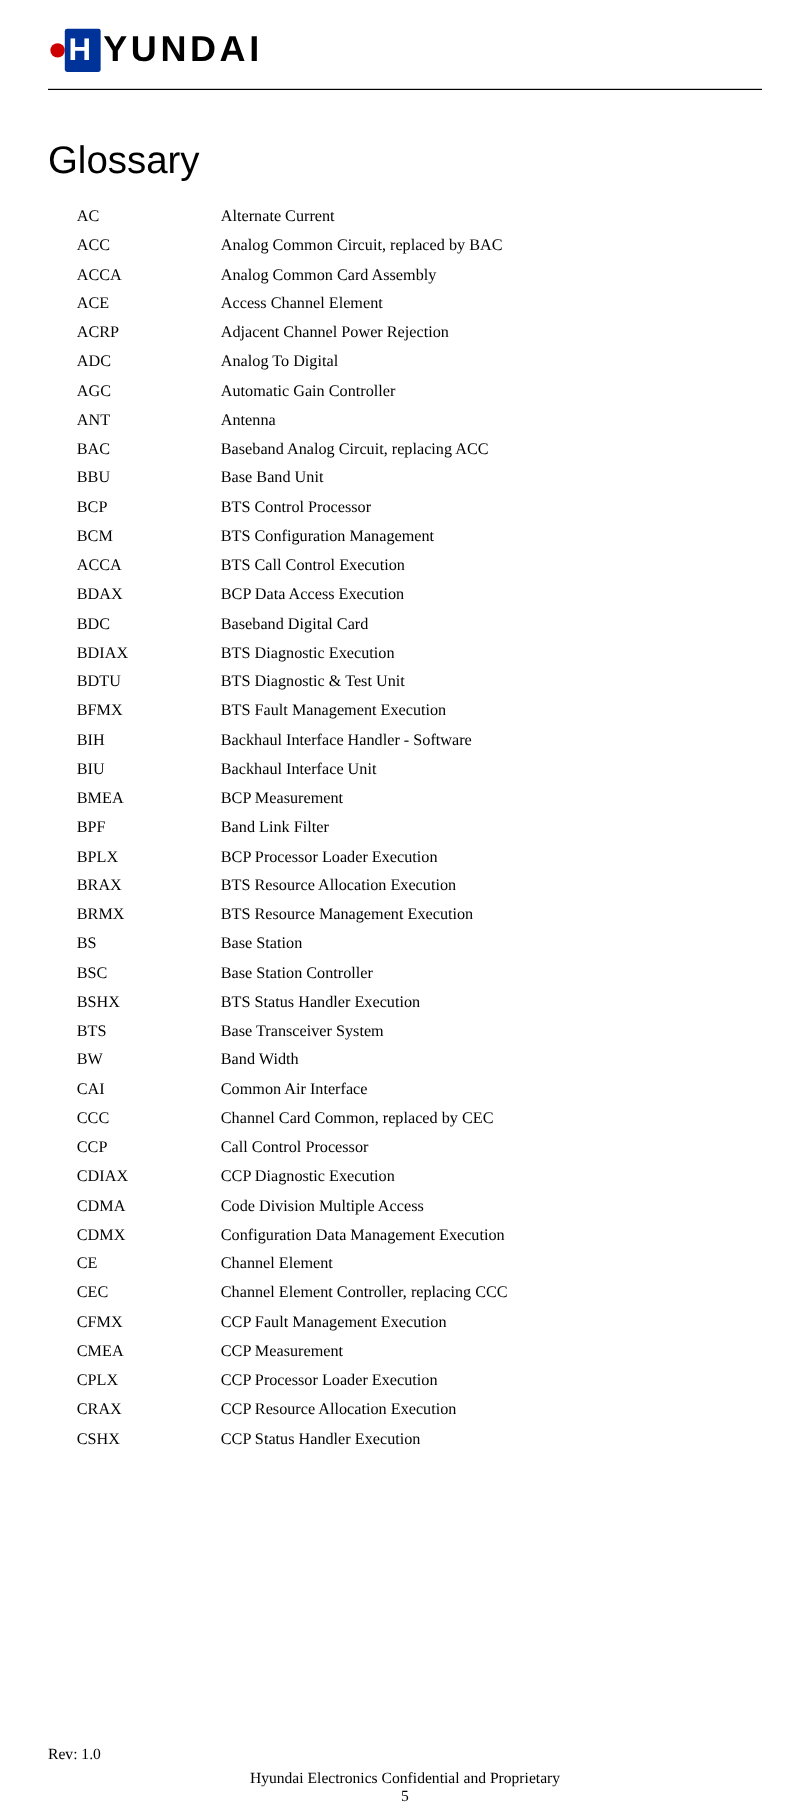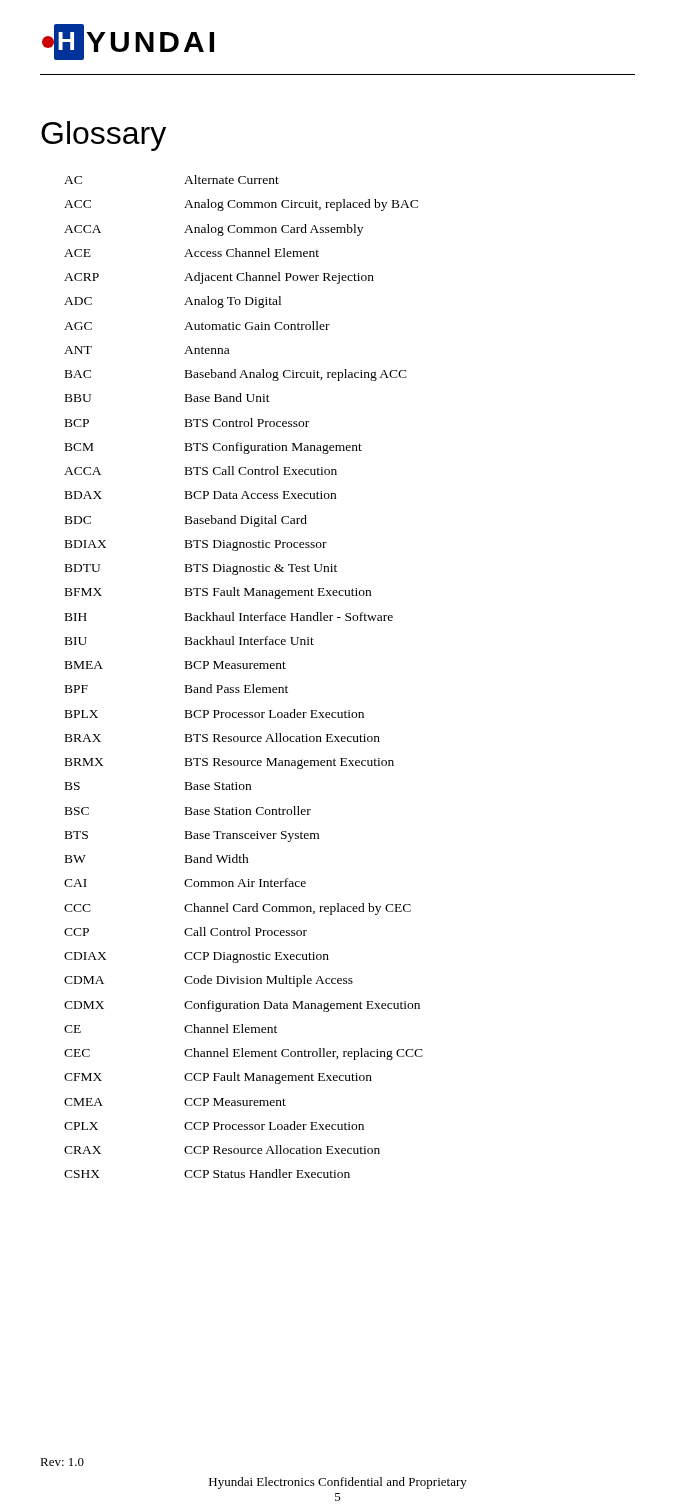"BTS Diagnostic Processor" td { text: Processor -> Execution }
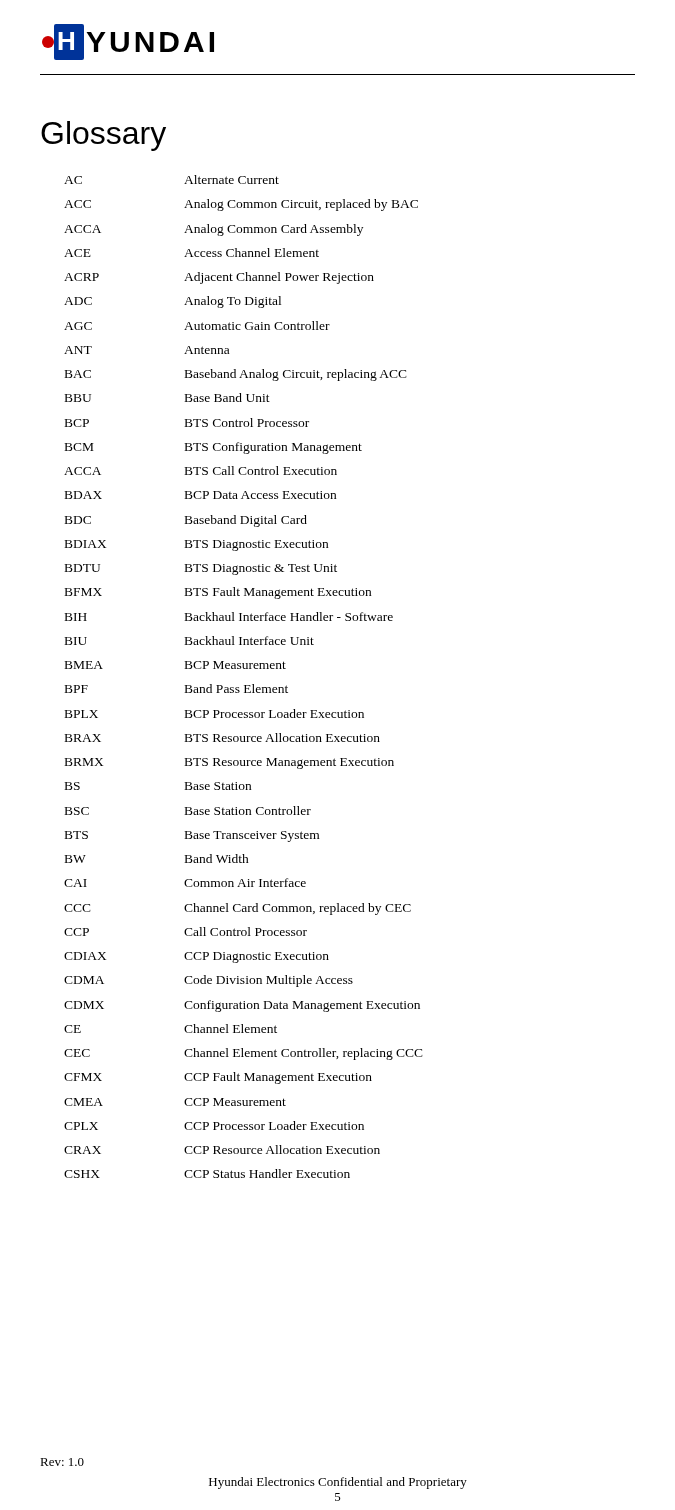"Band Pass Element" td { text: Pass Element -> Link Filter }
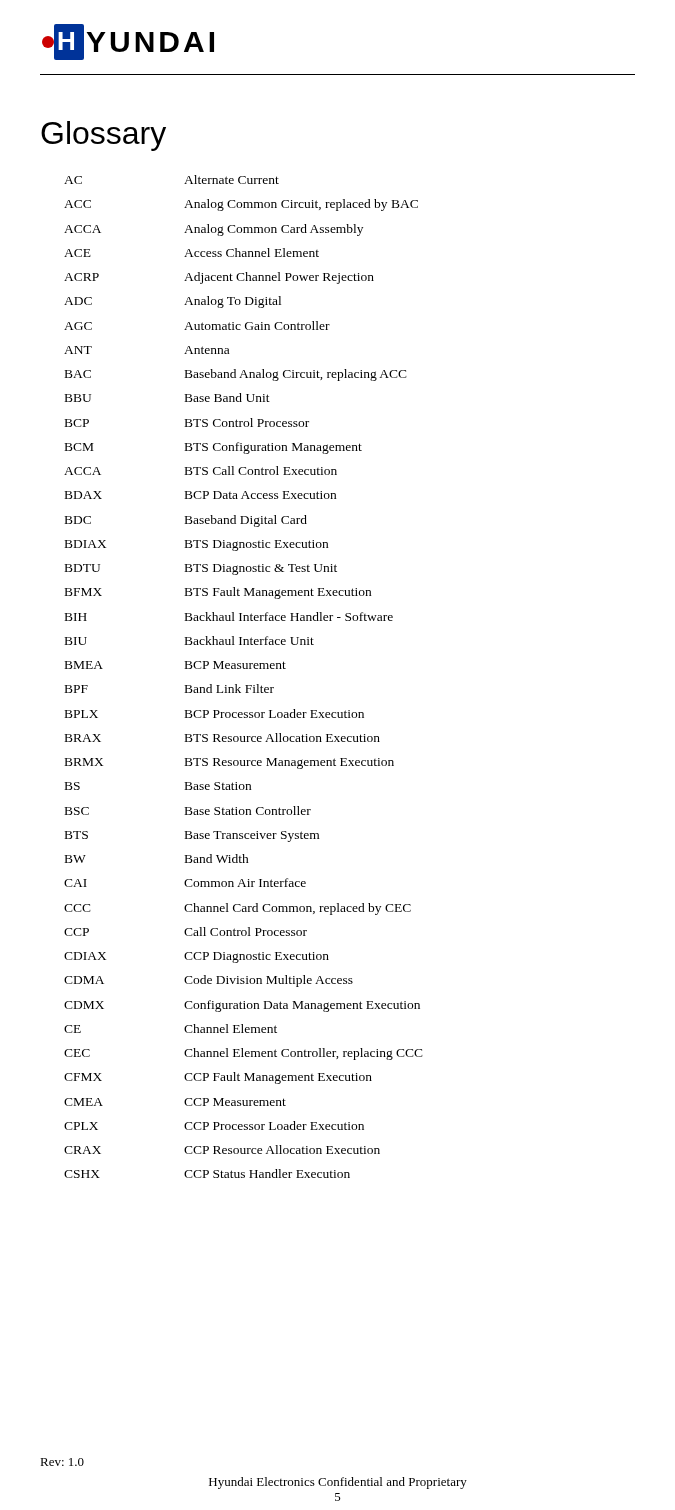"BSHX" tr { html: none -> <tr> <td>BSHX</td> <td>BTS Status Handler Execution</td> </tr> }
